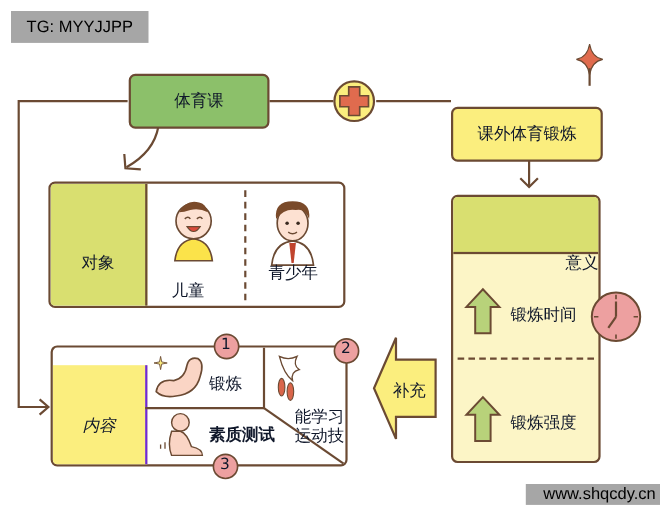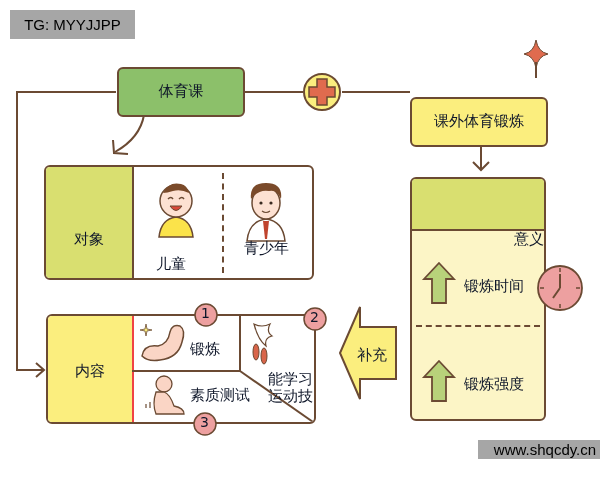"内容" div.abs { border-right: 2px solid #ef4444 -> 2px solid #6d28d9; font-style: none -> italic; top: 0 -> 16px }
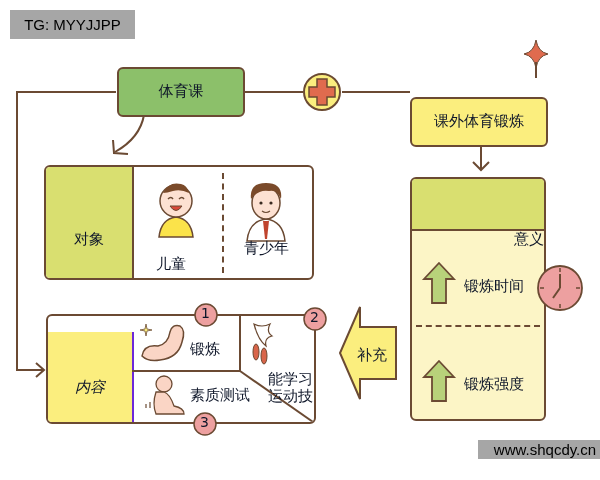"素质测试" span.label { font-weight: none -> bold }
